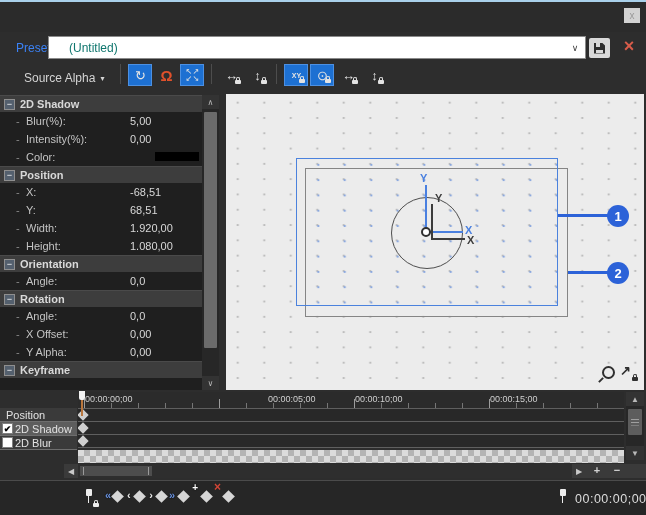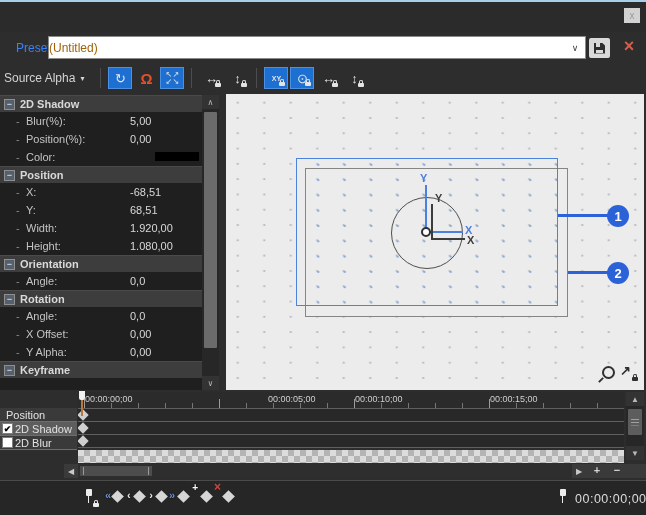"(Untitled)" .cval { color: #a16207 -> #0f766e; padding-left: 0 -> 20px }
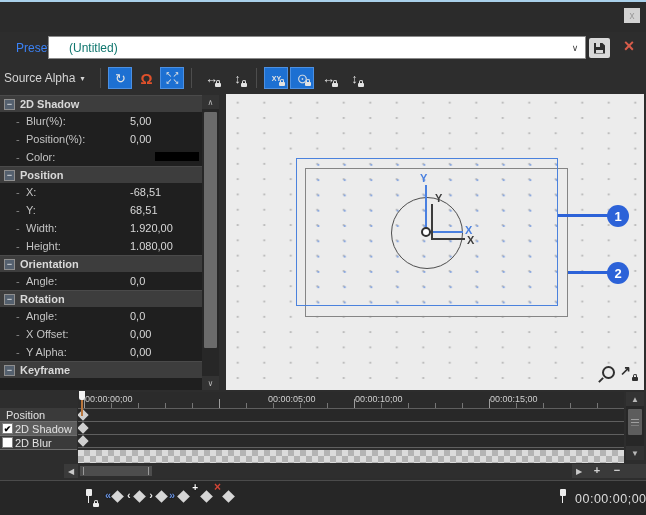"Source Alpha" .tbar { align-items: center -> none; padding-left: 4px -> 24px }
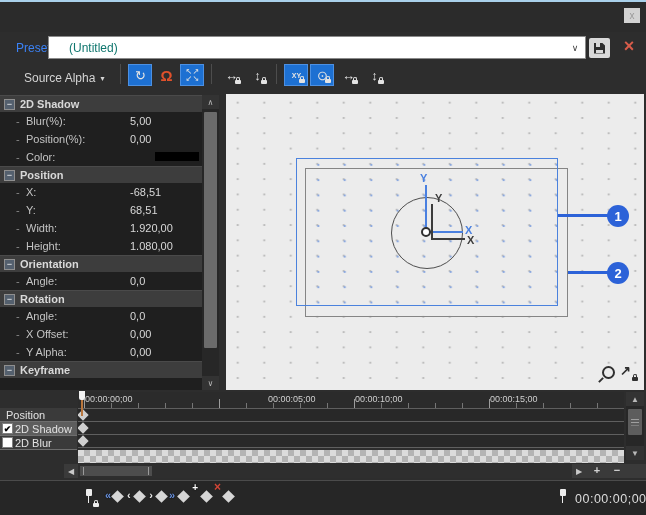"Position(%):" span.lbl { text: Position -> Intensity }
